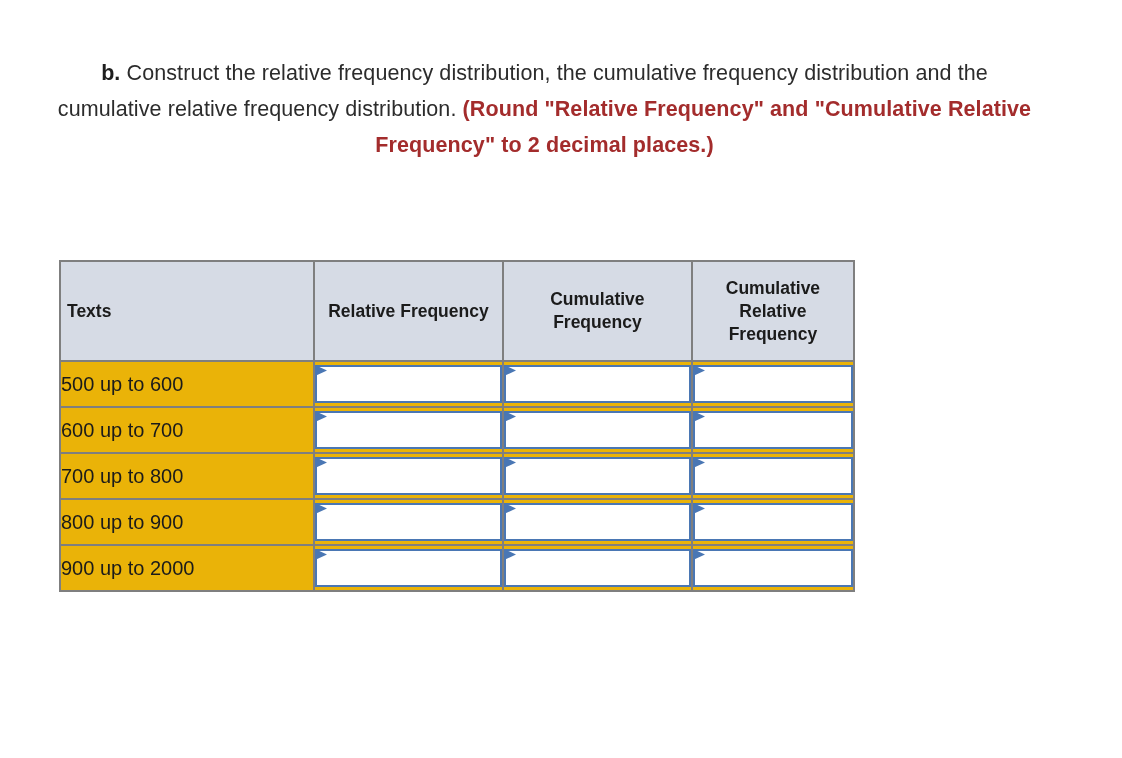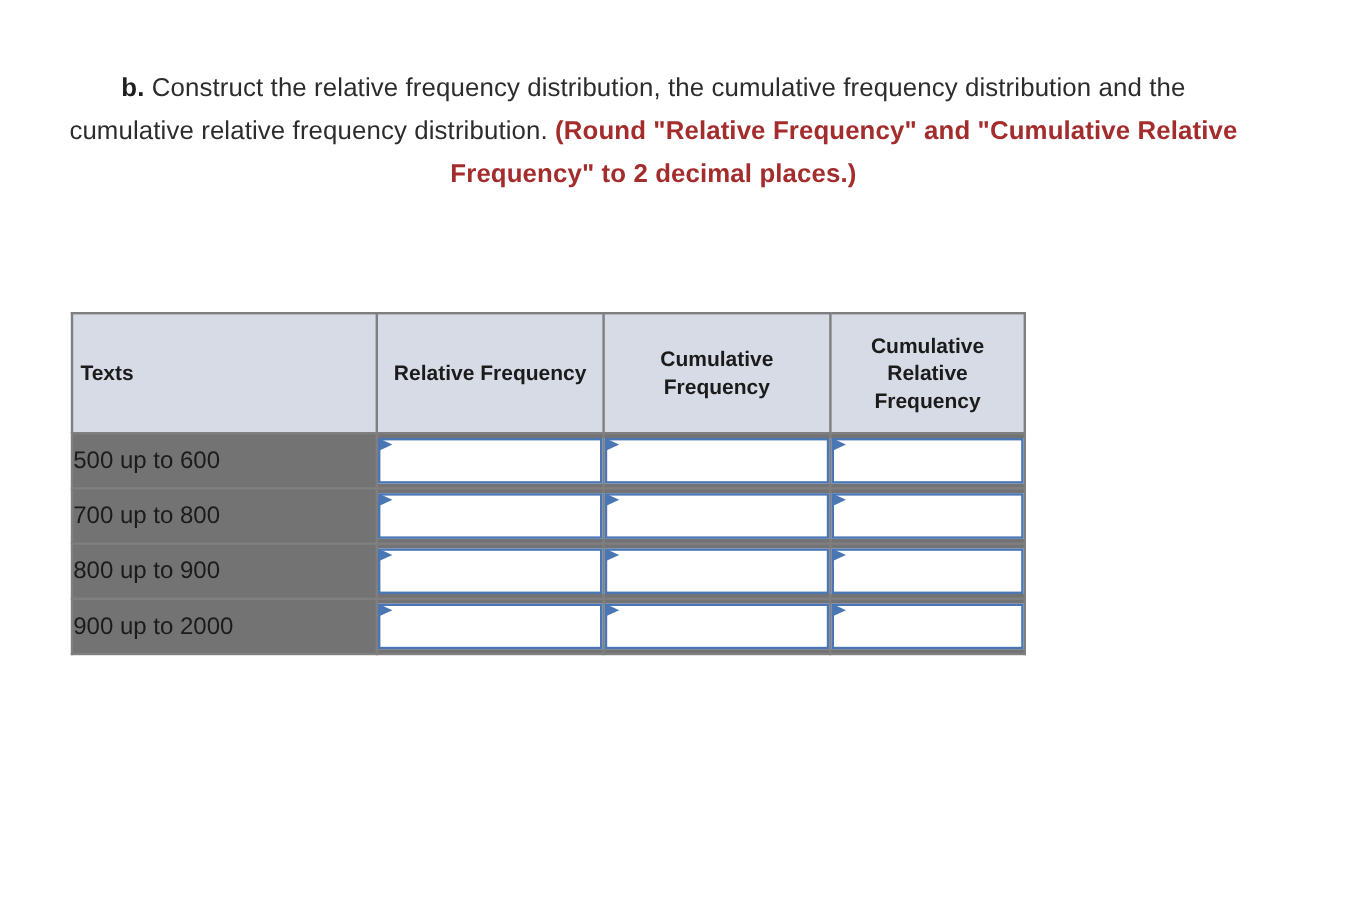"500 up to 600" #freq-table tbody td { background: #737373 -> #eab308 }
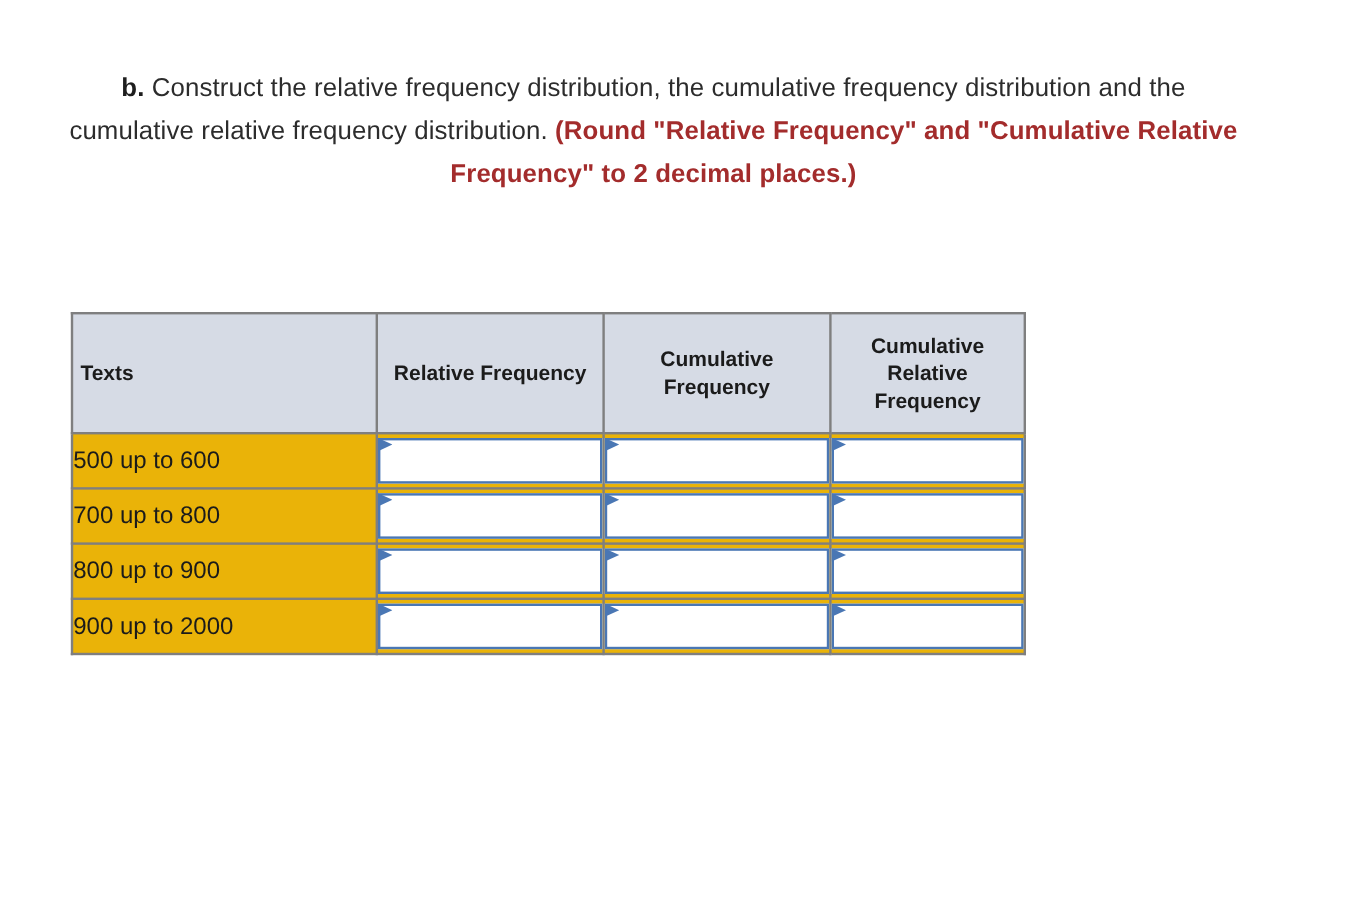"600 up to 700" tr { html: none -> <tr> <td>600 up to 700</td> <td> <div> <input> <svg> <polygon></polygon> </svg> </div> </td> <td> <div> <input> <svg> <polygon></polygon> </svg> </div> </td> <td> <div> <input> <svg> <polygon></polygon> </svg> </div> </td> </tr> }
